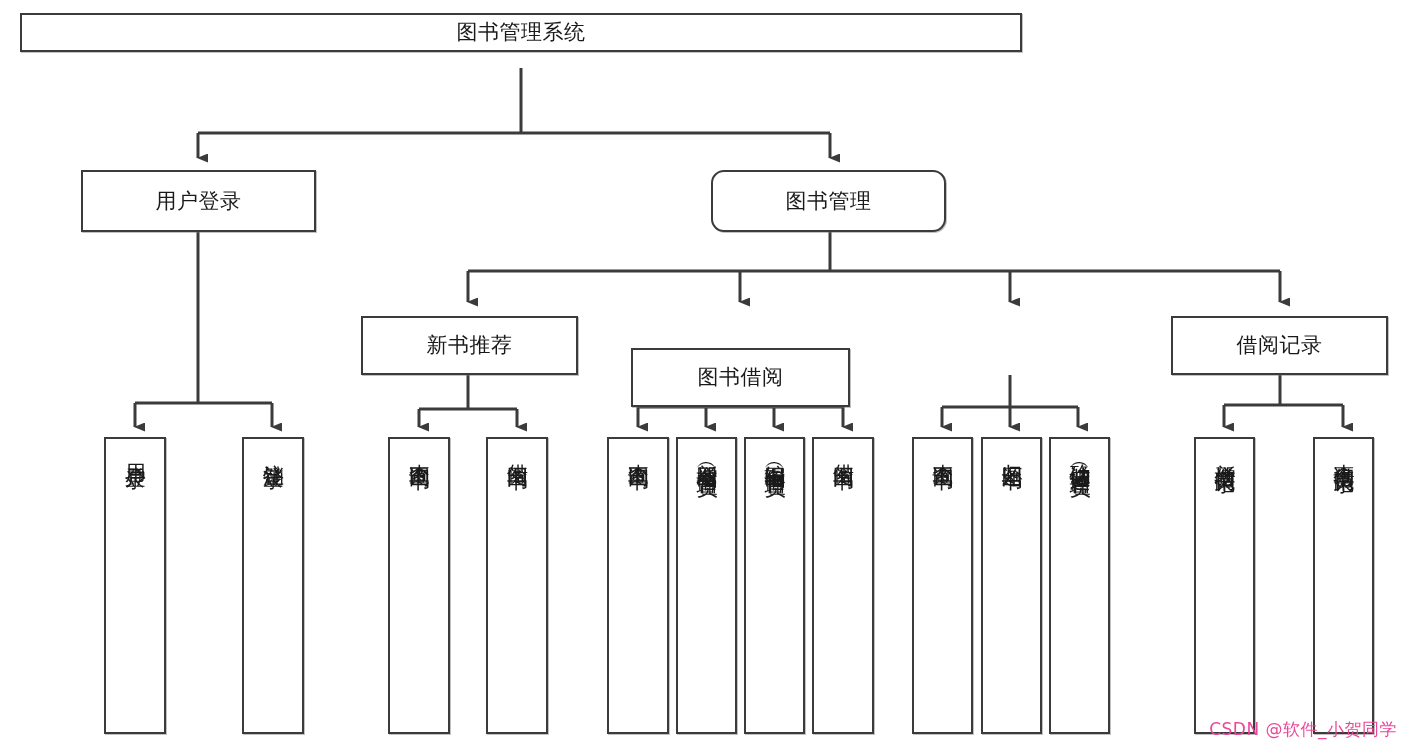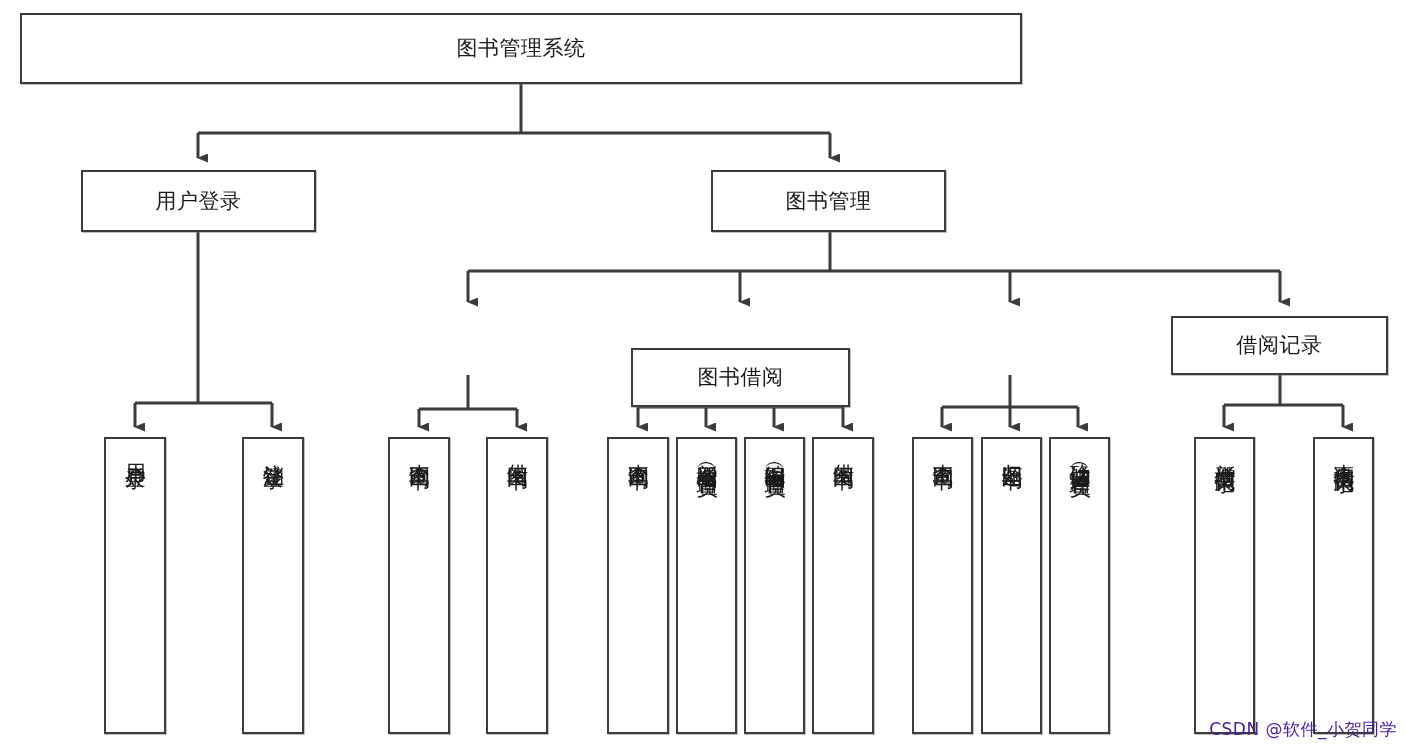"图书管理系统" div.node { height: 71px -> 39px }
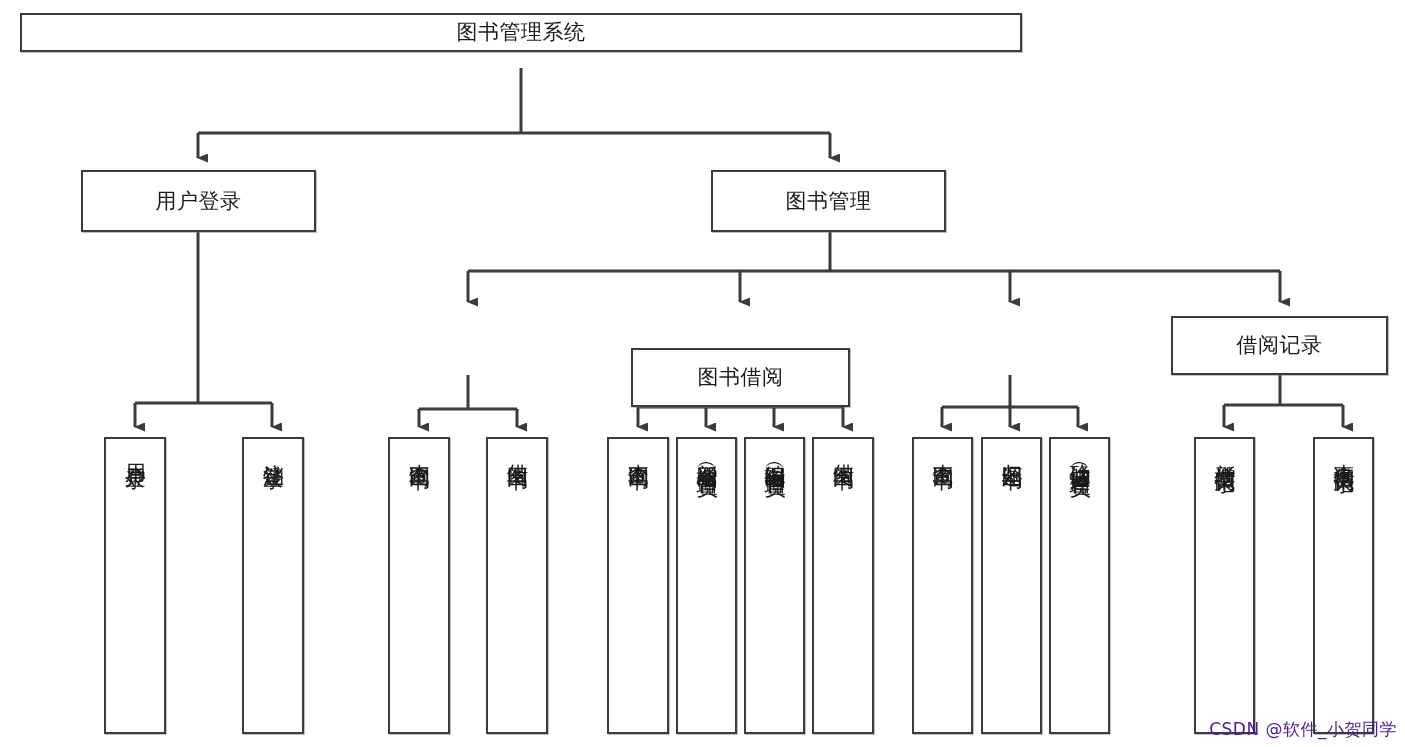"图书管理" div.node { border-radius: none -> 13px }
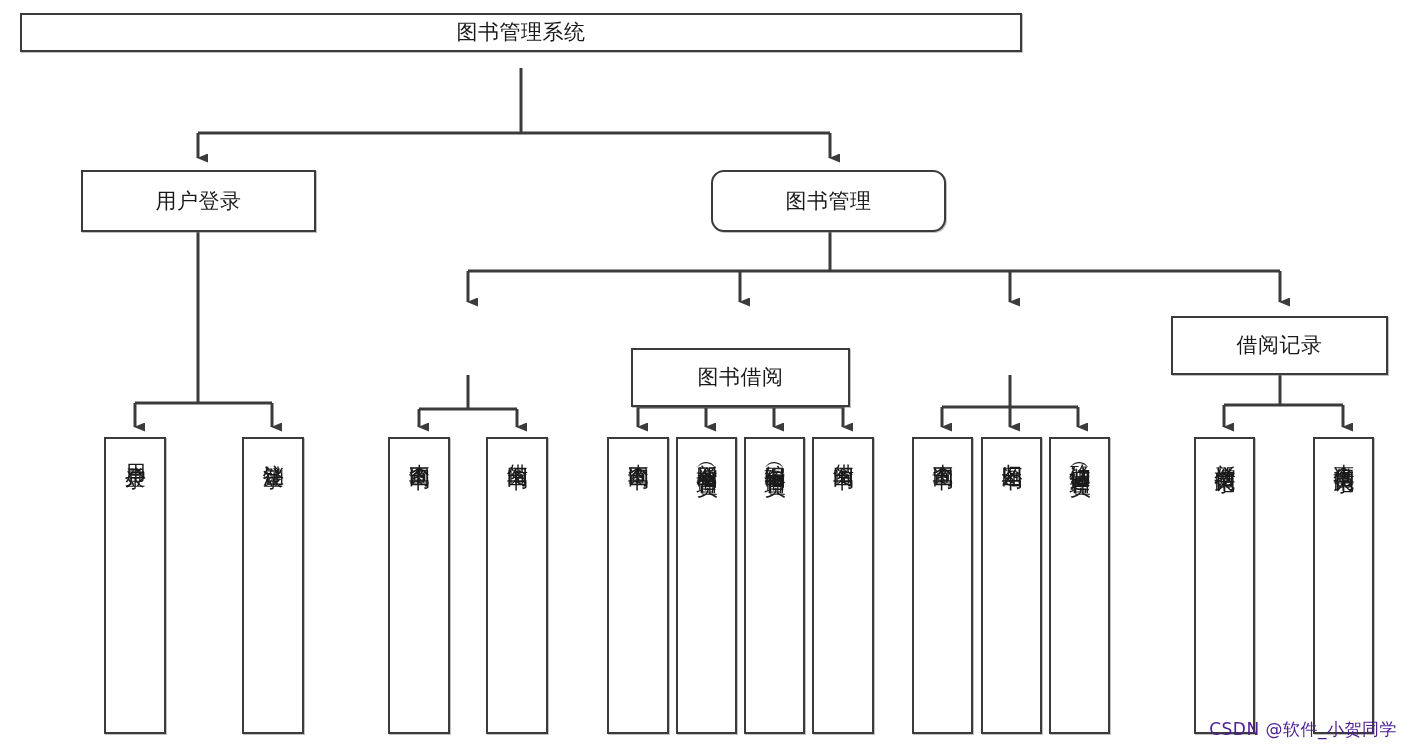"新书推荐" div.node { html: none -> <div> <span>新书推荐</span> </div> }
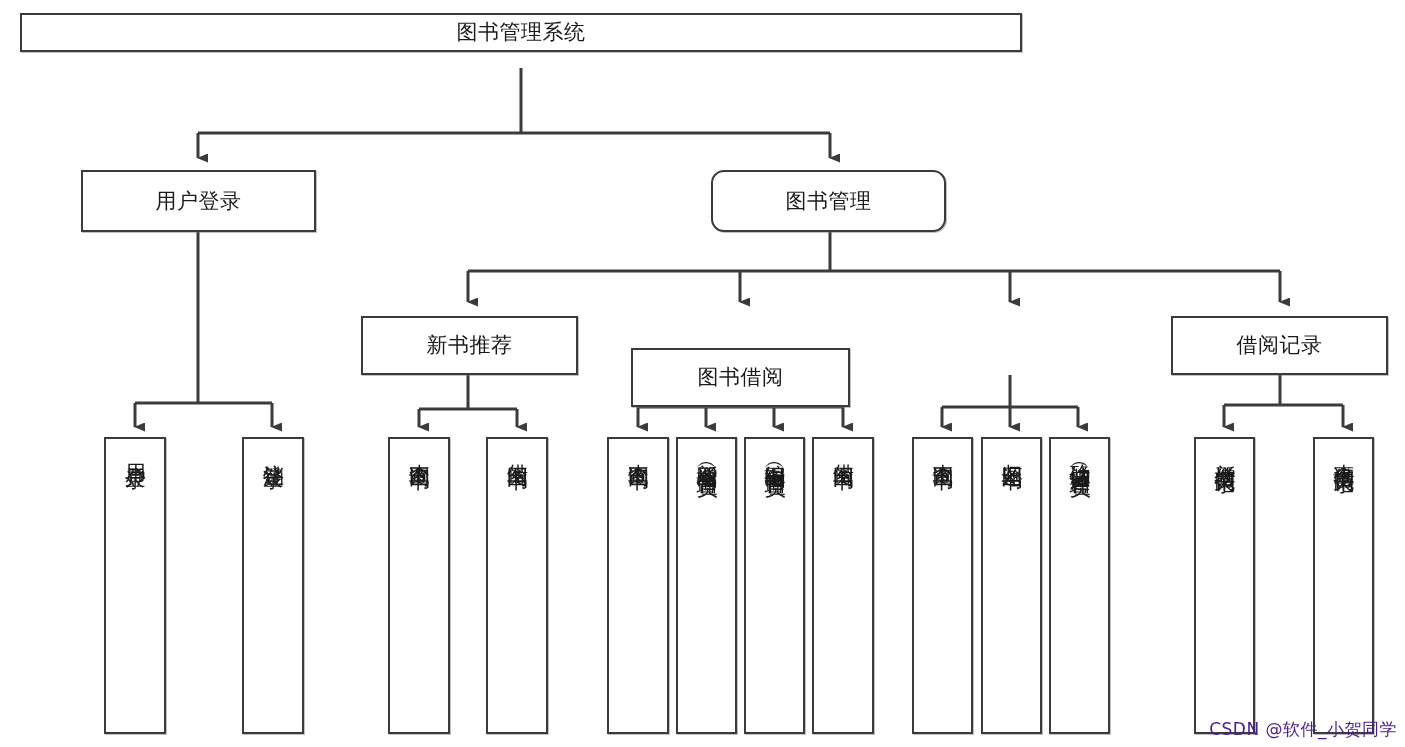"CSDN @软件_小贺同学" #watermark { color: #4c1d95 -> #ec4899 }
